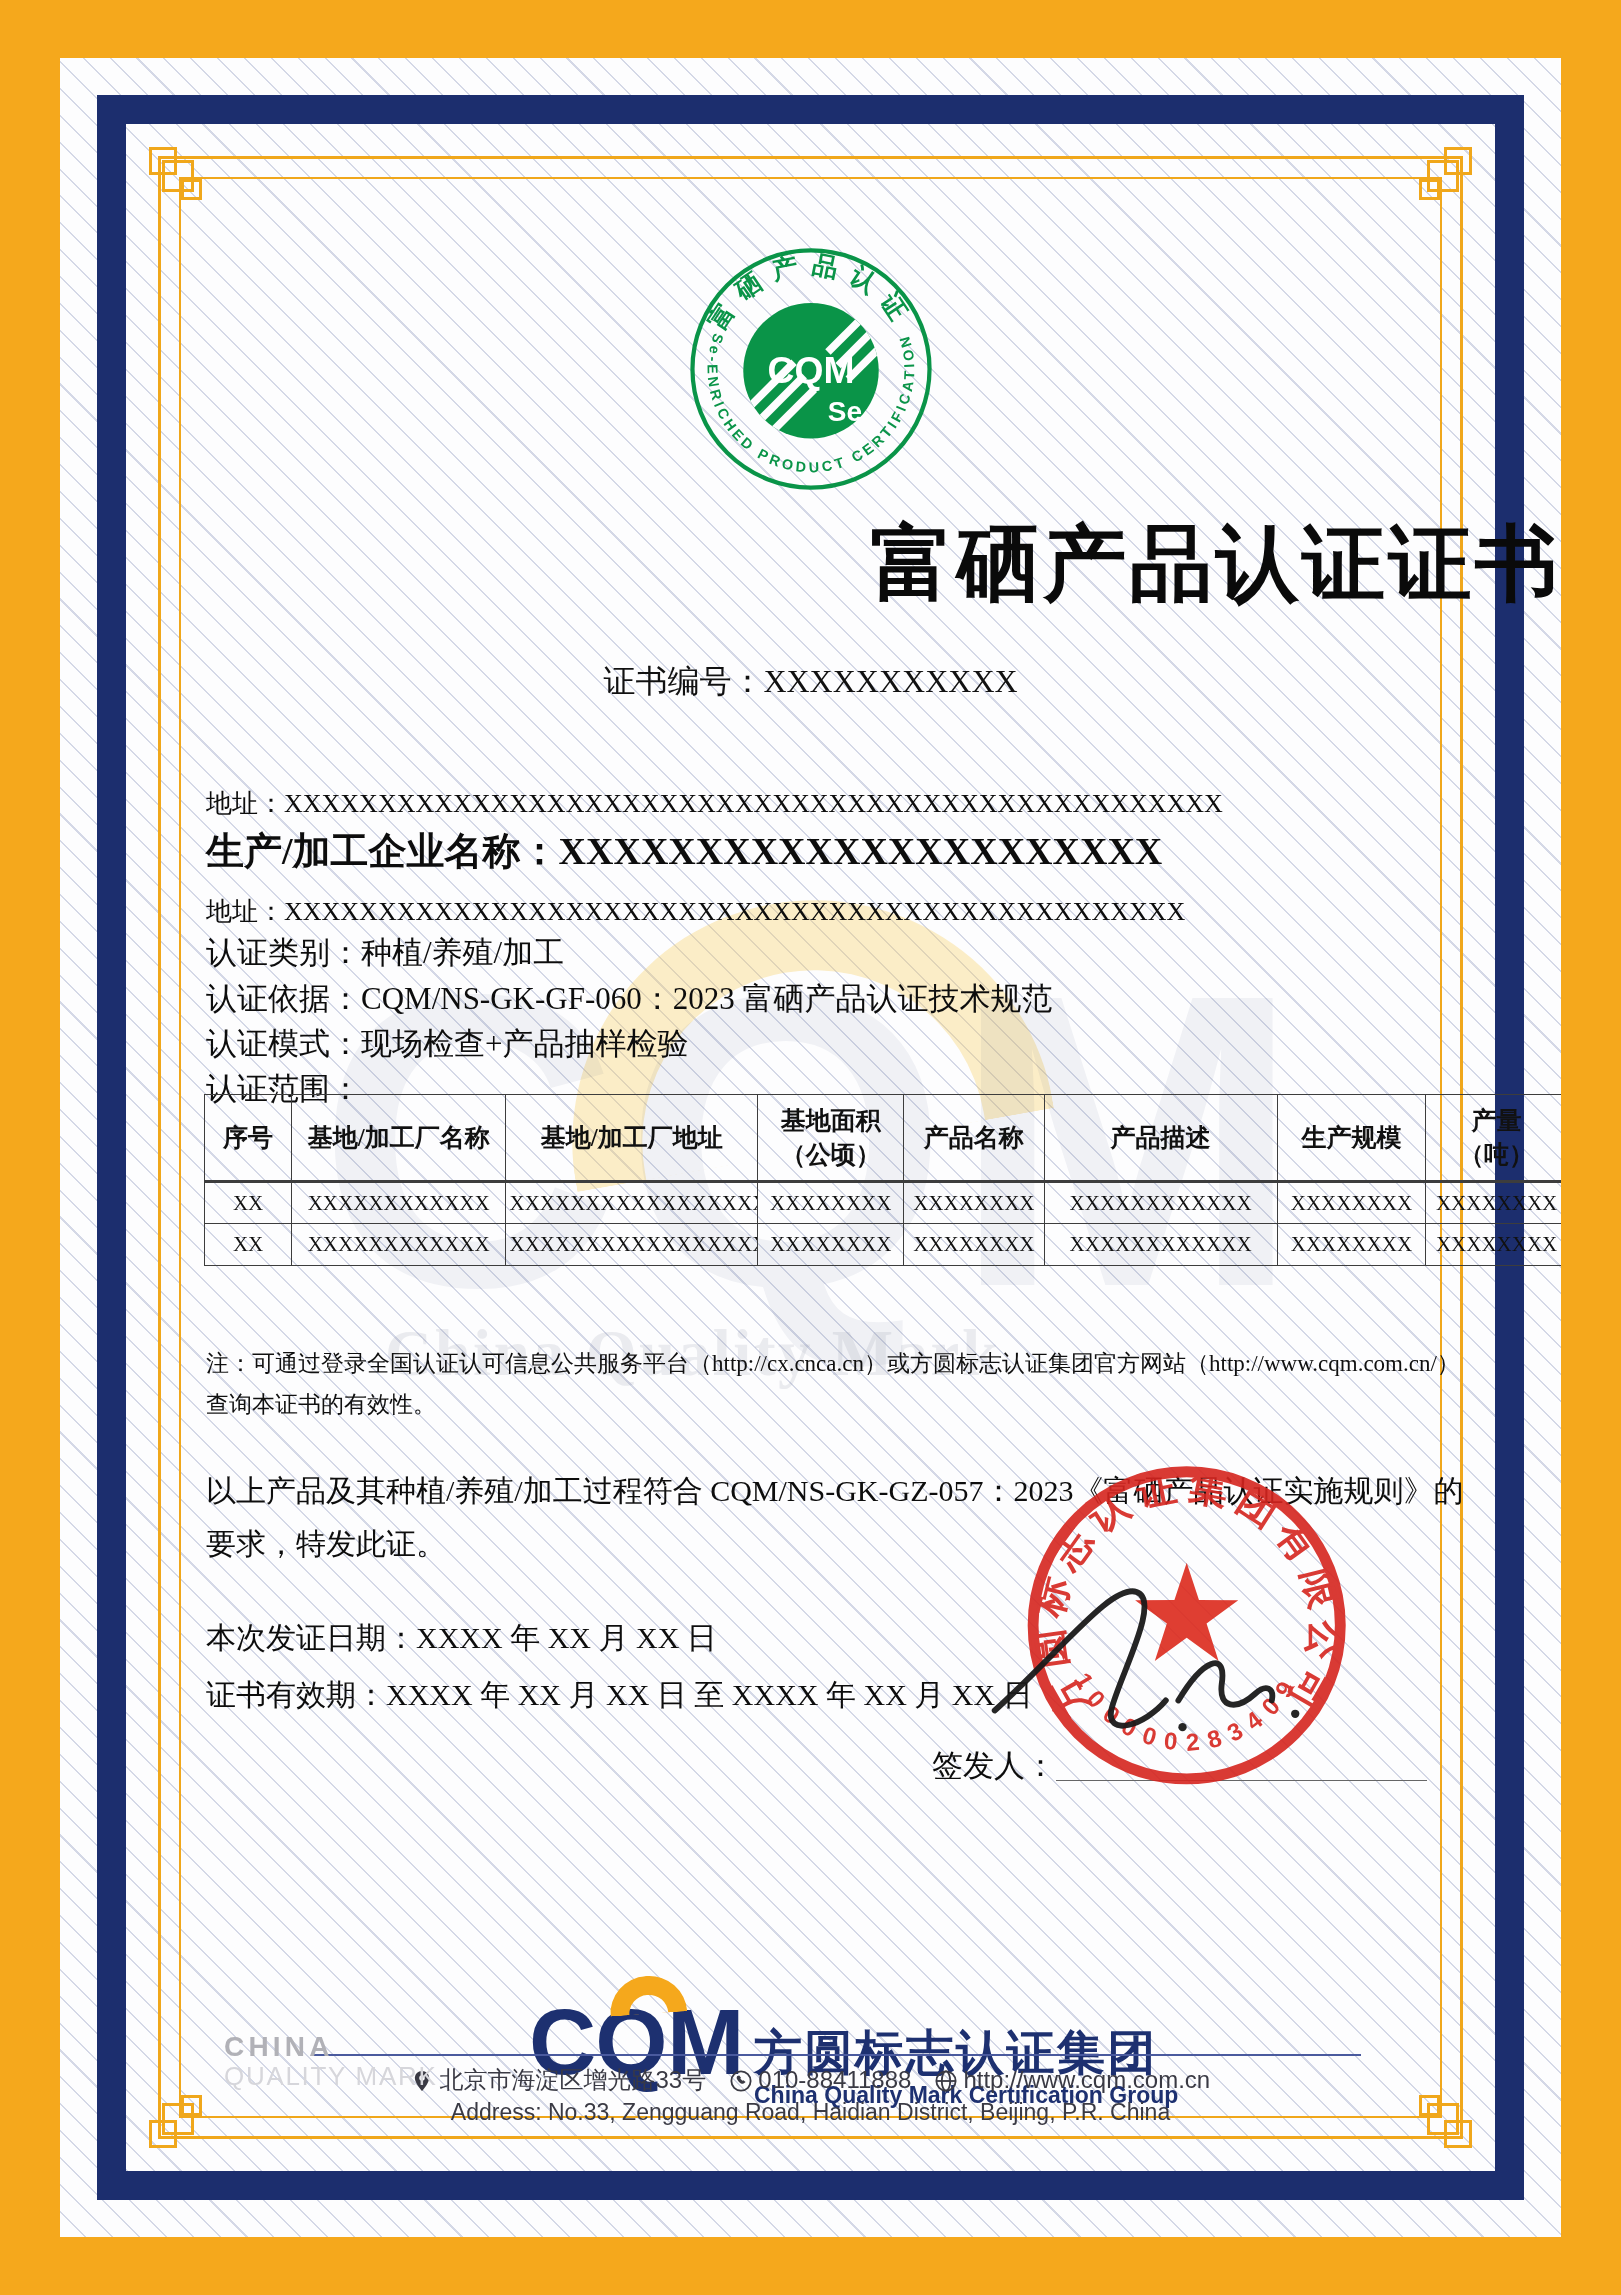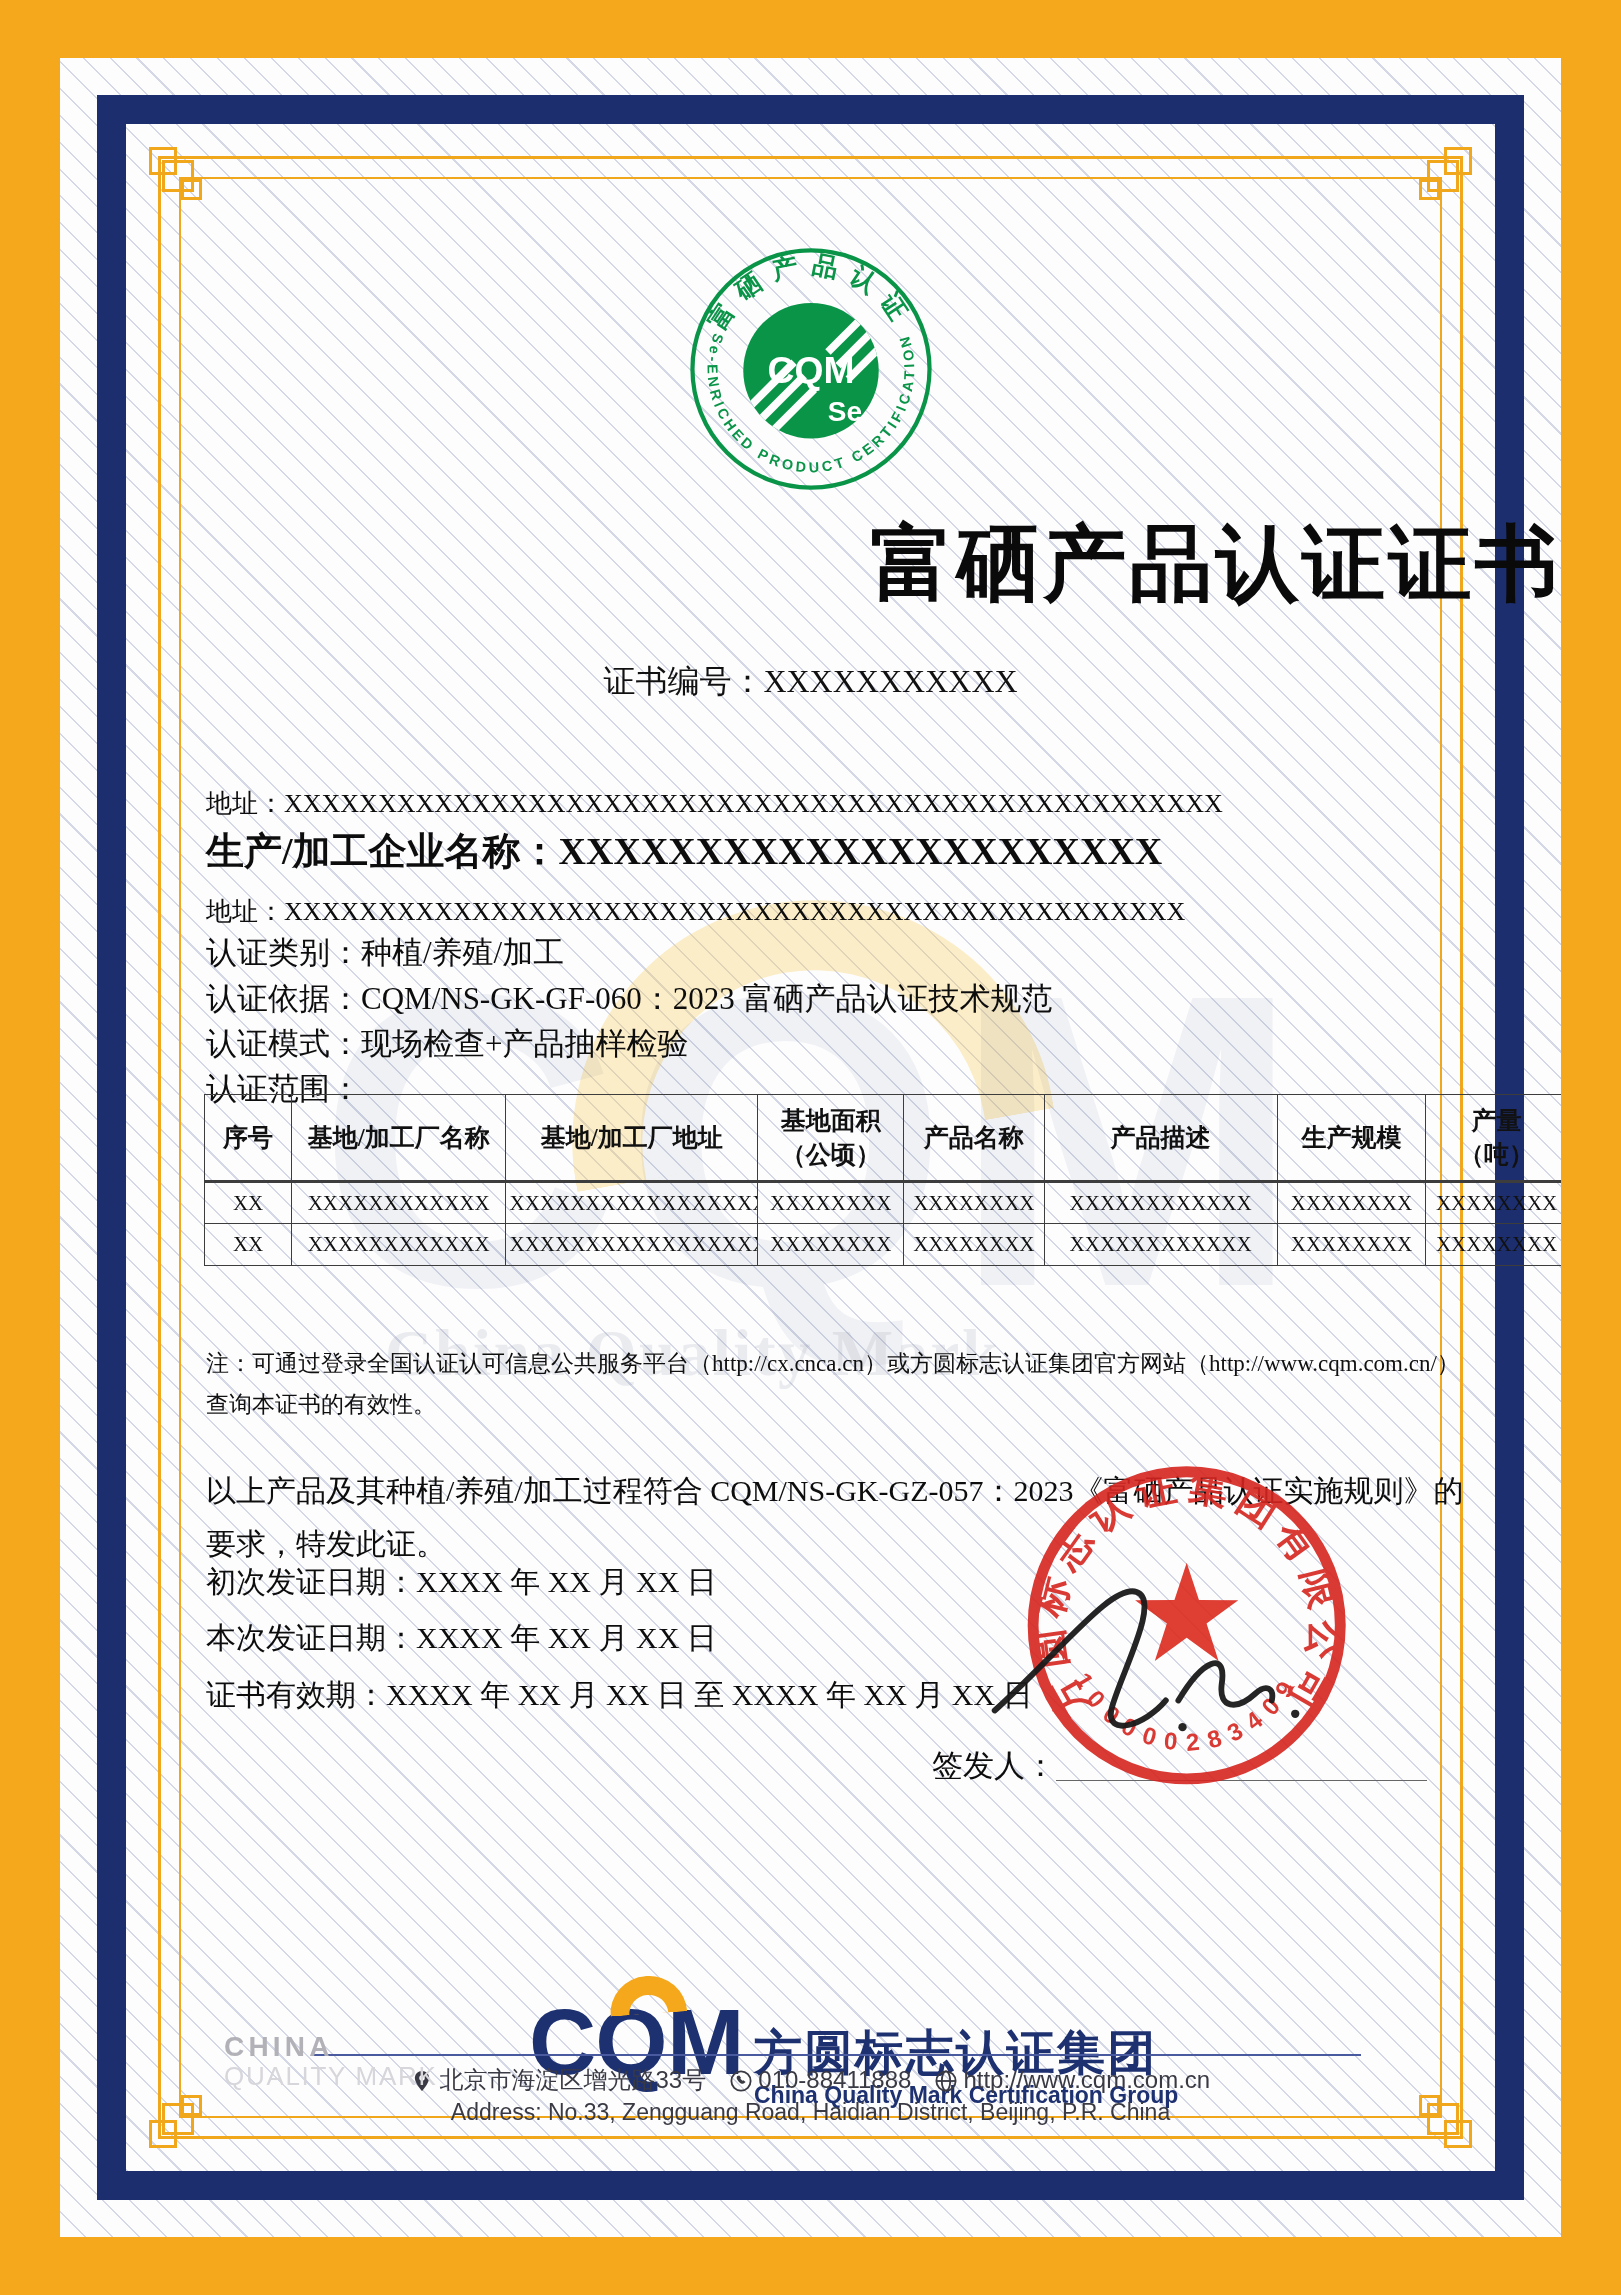"初次发证日期：XXXX 年 XX 月 XX" div.dline { html: <div> <span>初次发证日期：</span><span>XXXX 年 XX 月 XX 日</span> </div> -> none }
